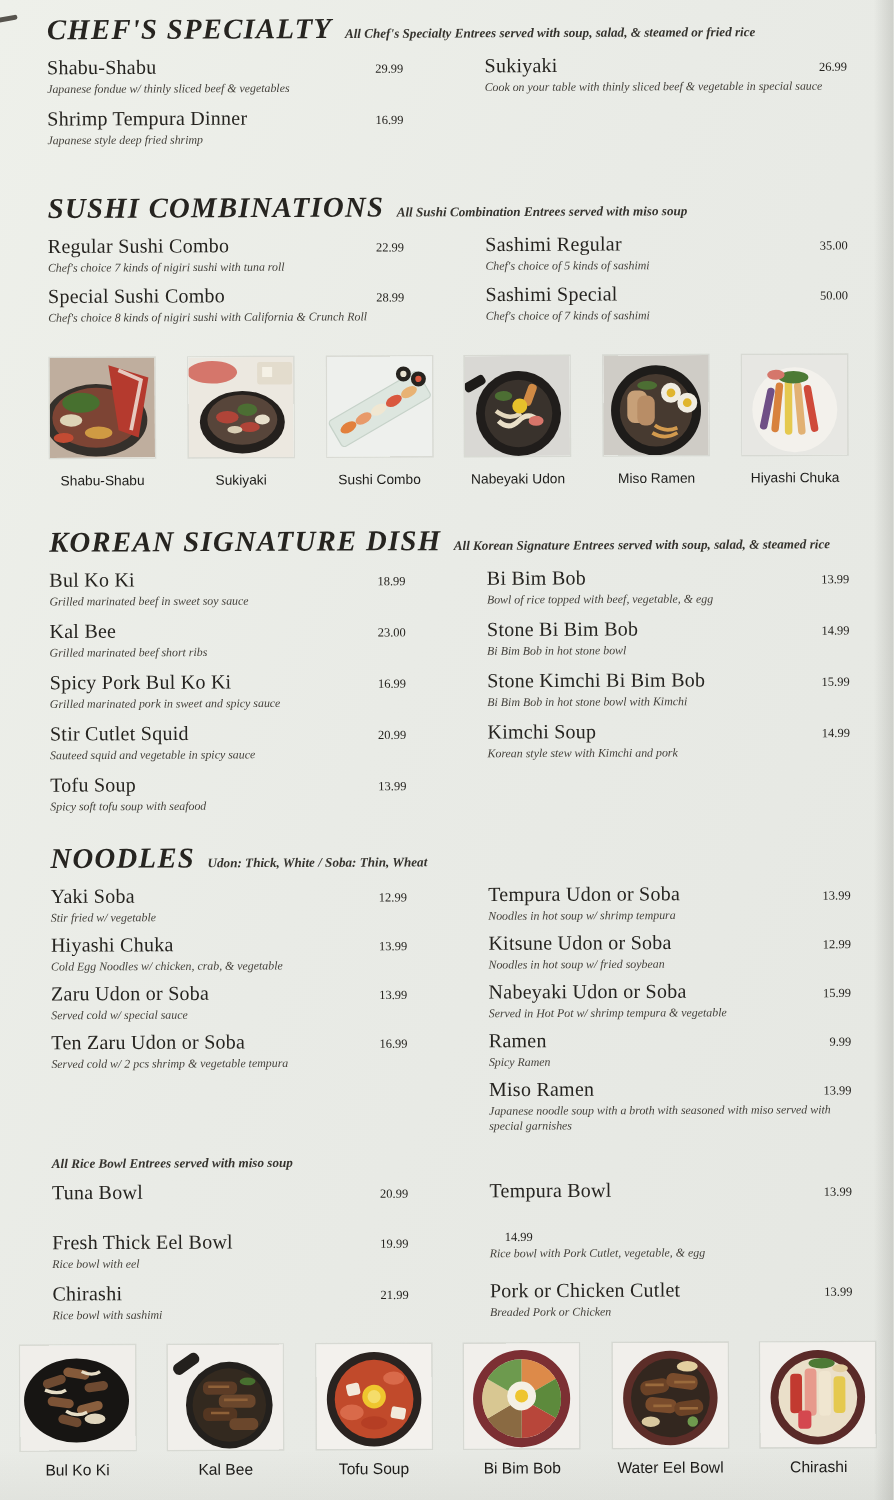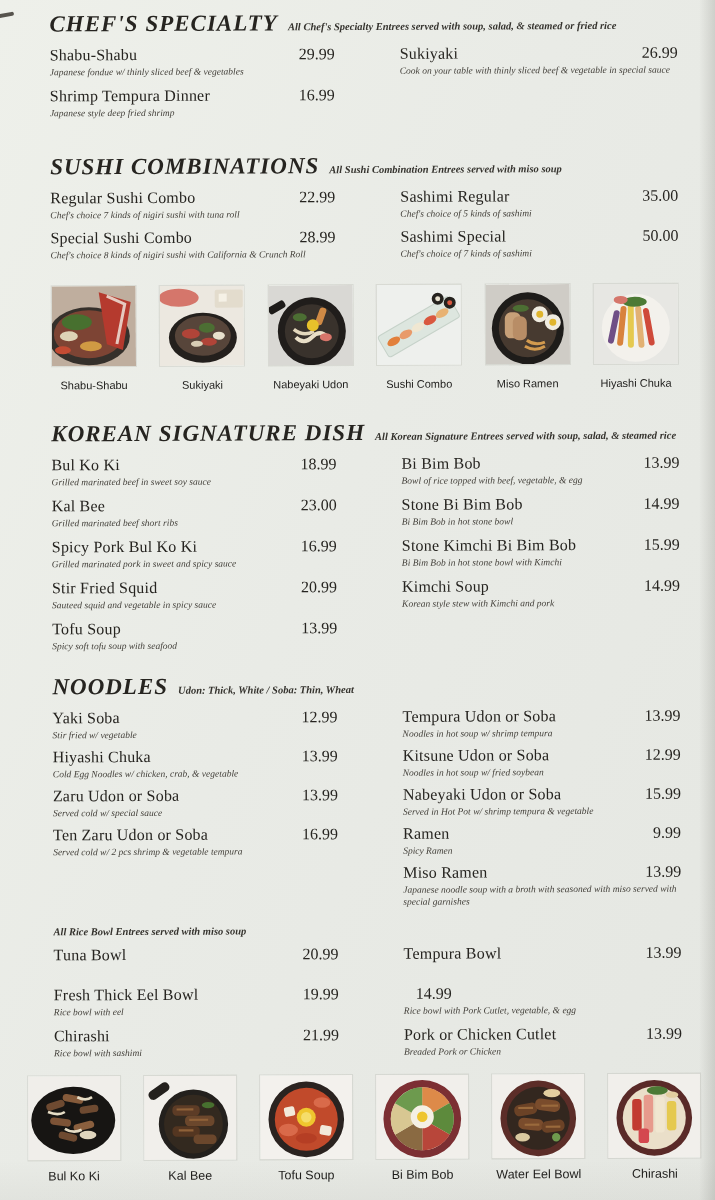"CHEF'S SPECIALTY" .page { padding: 10px 35px 0 52px -> 10px 35px 0 40px }
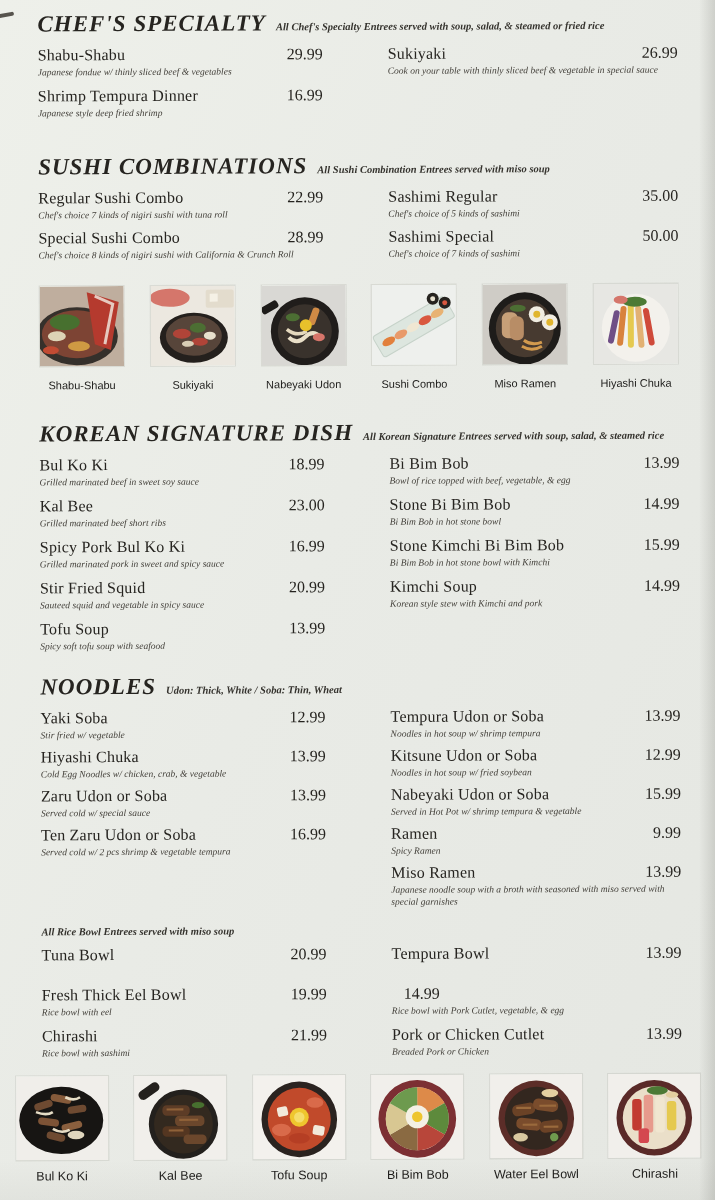"29.99" .item-price { font-size: 16px -> 10px }
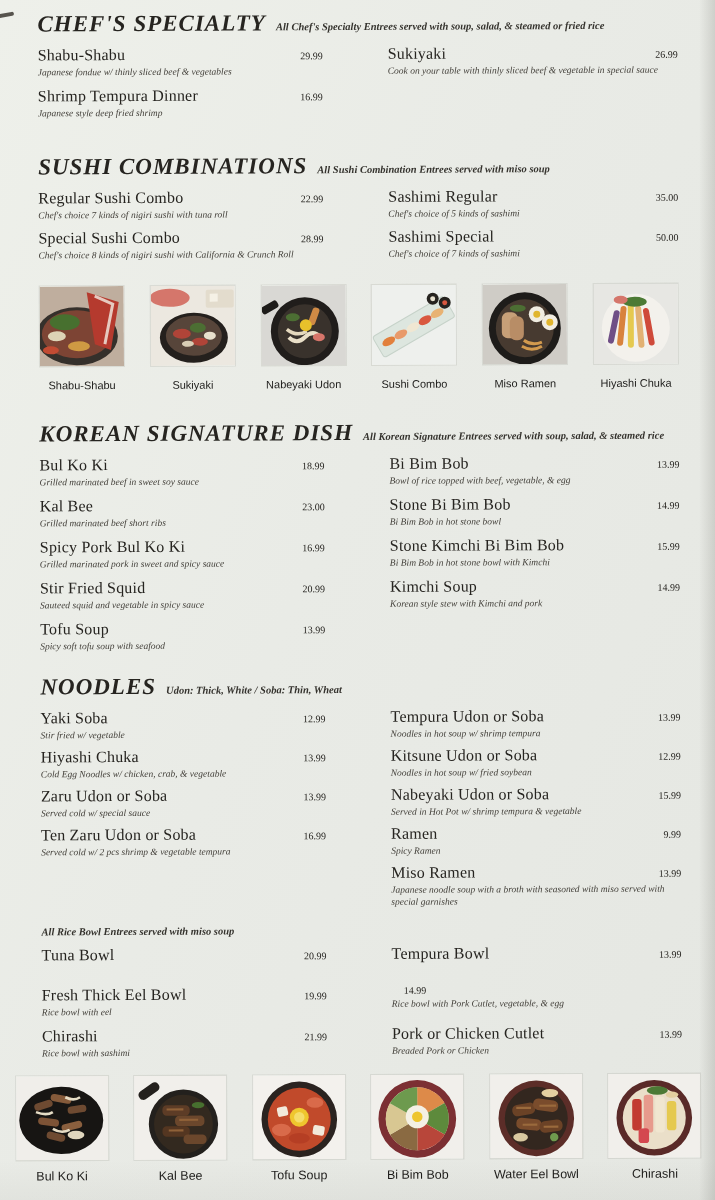"Nabeyaki Udon" figure.photo-cell { order: before "Sushi Combo" -> after "Sushi Combo" }
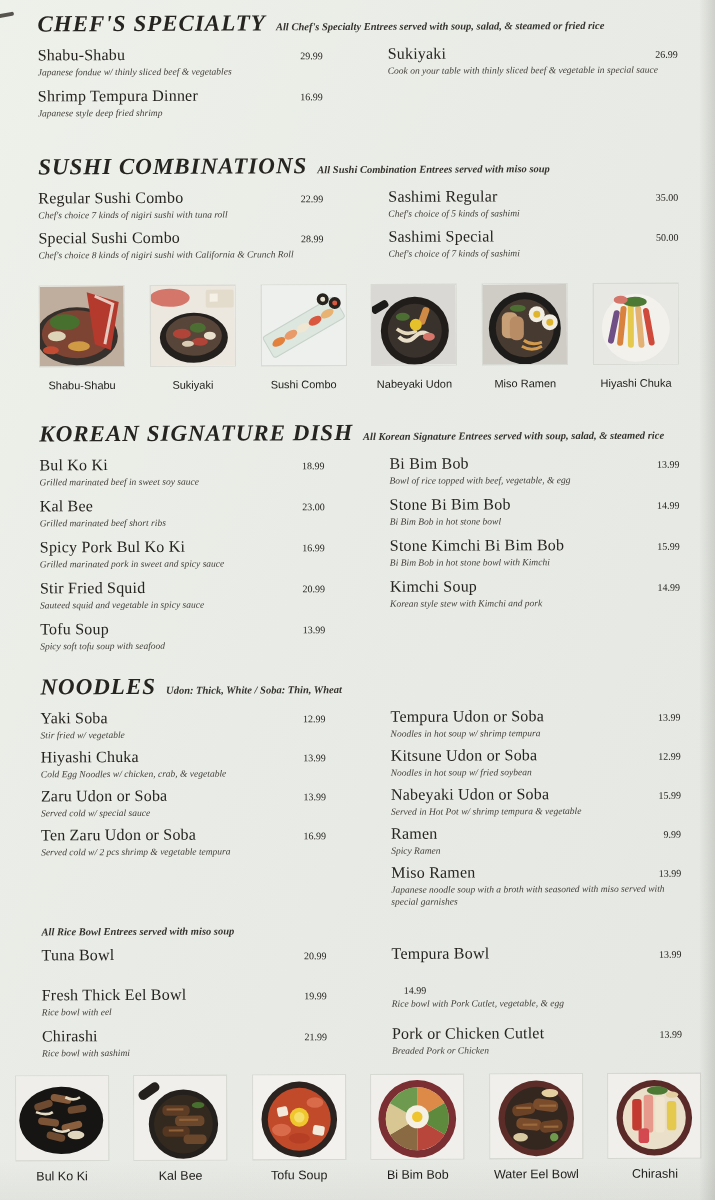"Stir Fried Squid" span.item-name { text: Fried -> Cutlet }
